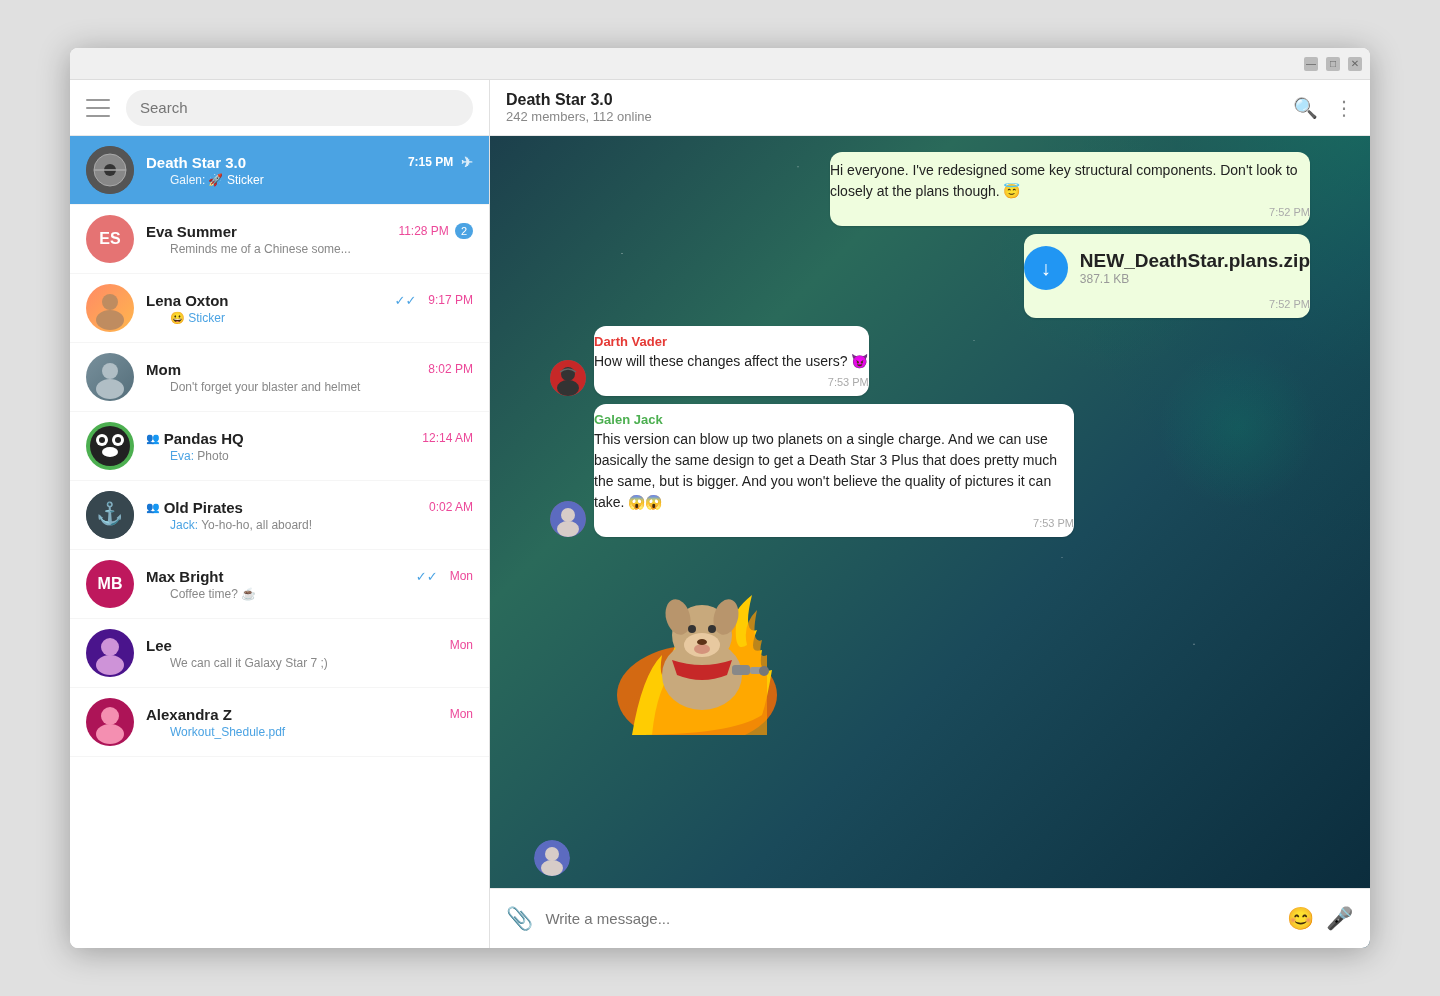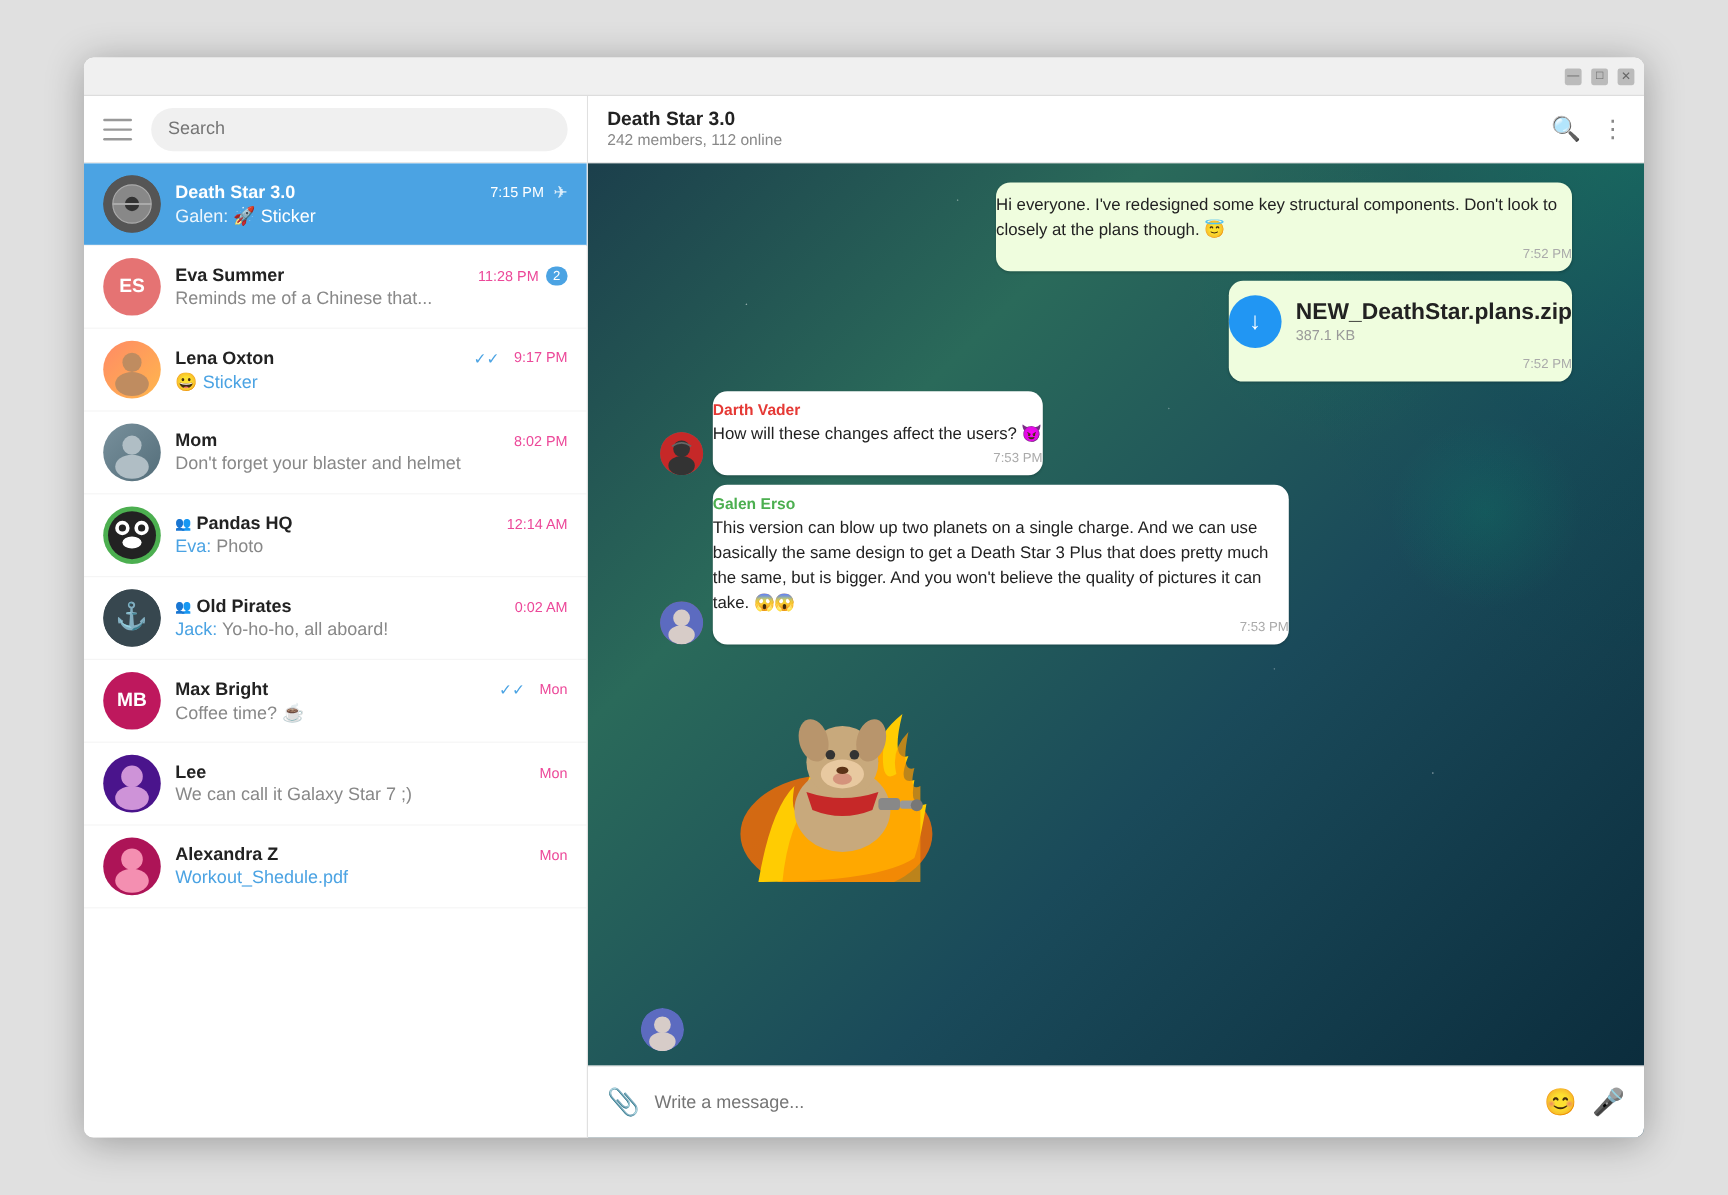"7:15 PM" div { font-weight: none -> bold }
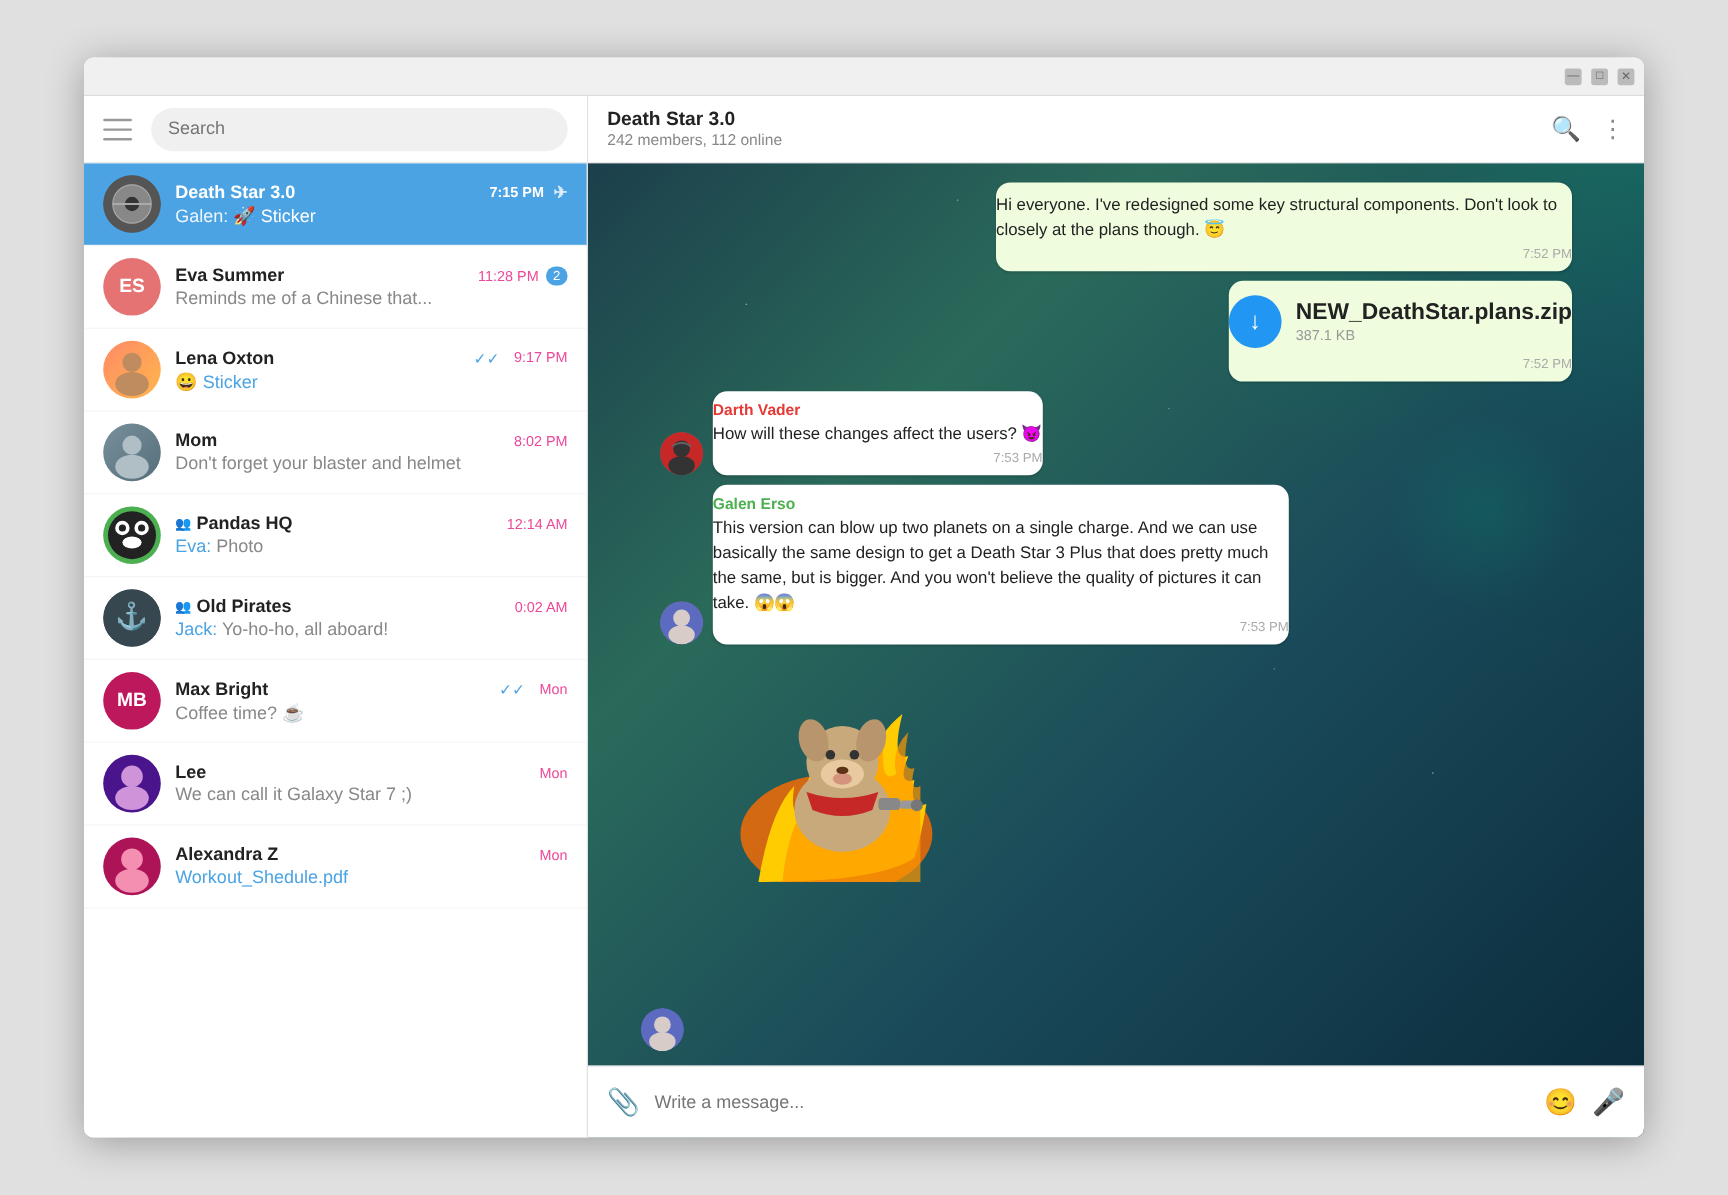"Galen: 🚀 Sticker" .chat-preview { font-size: 15px -> 12px; margin-left: none -> 24px }
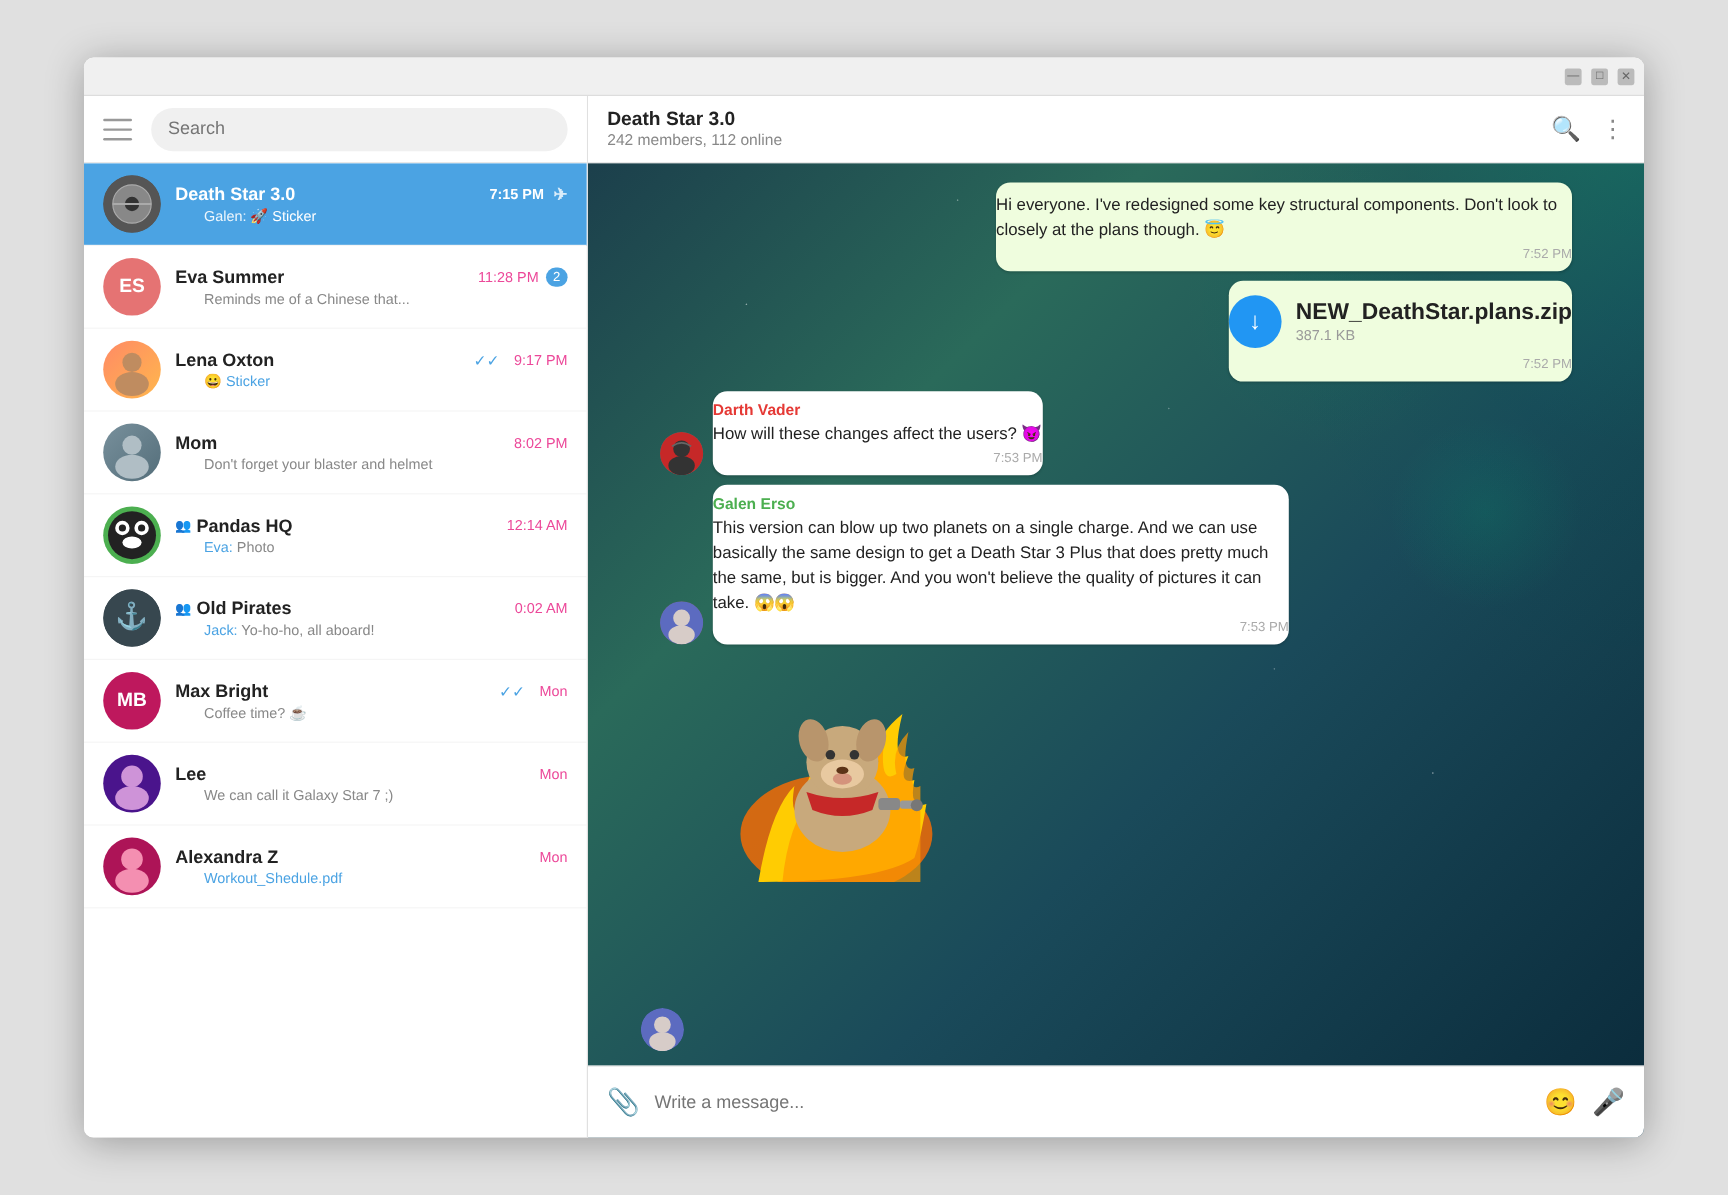"Reminds me of a Chinese" div.chat-preview { text: that -> some }
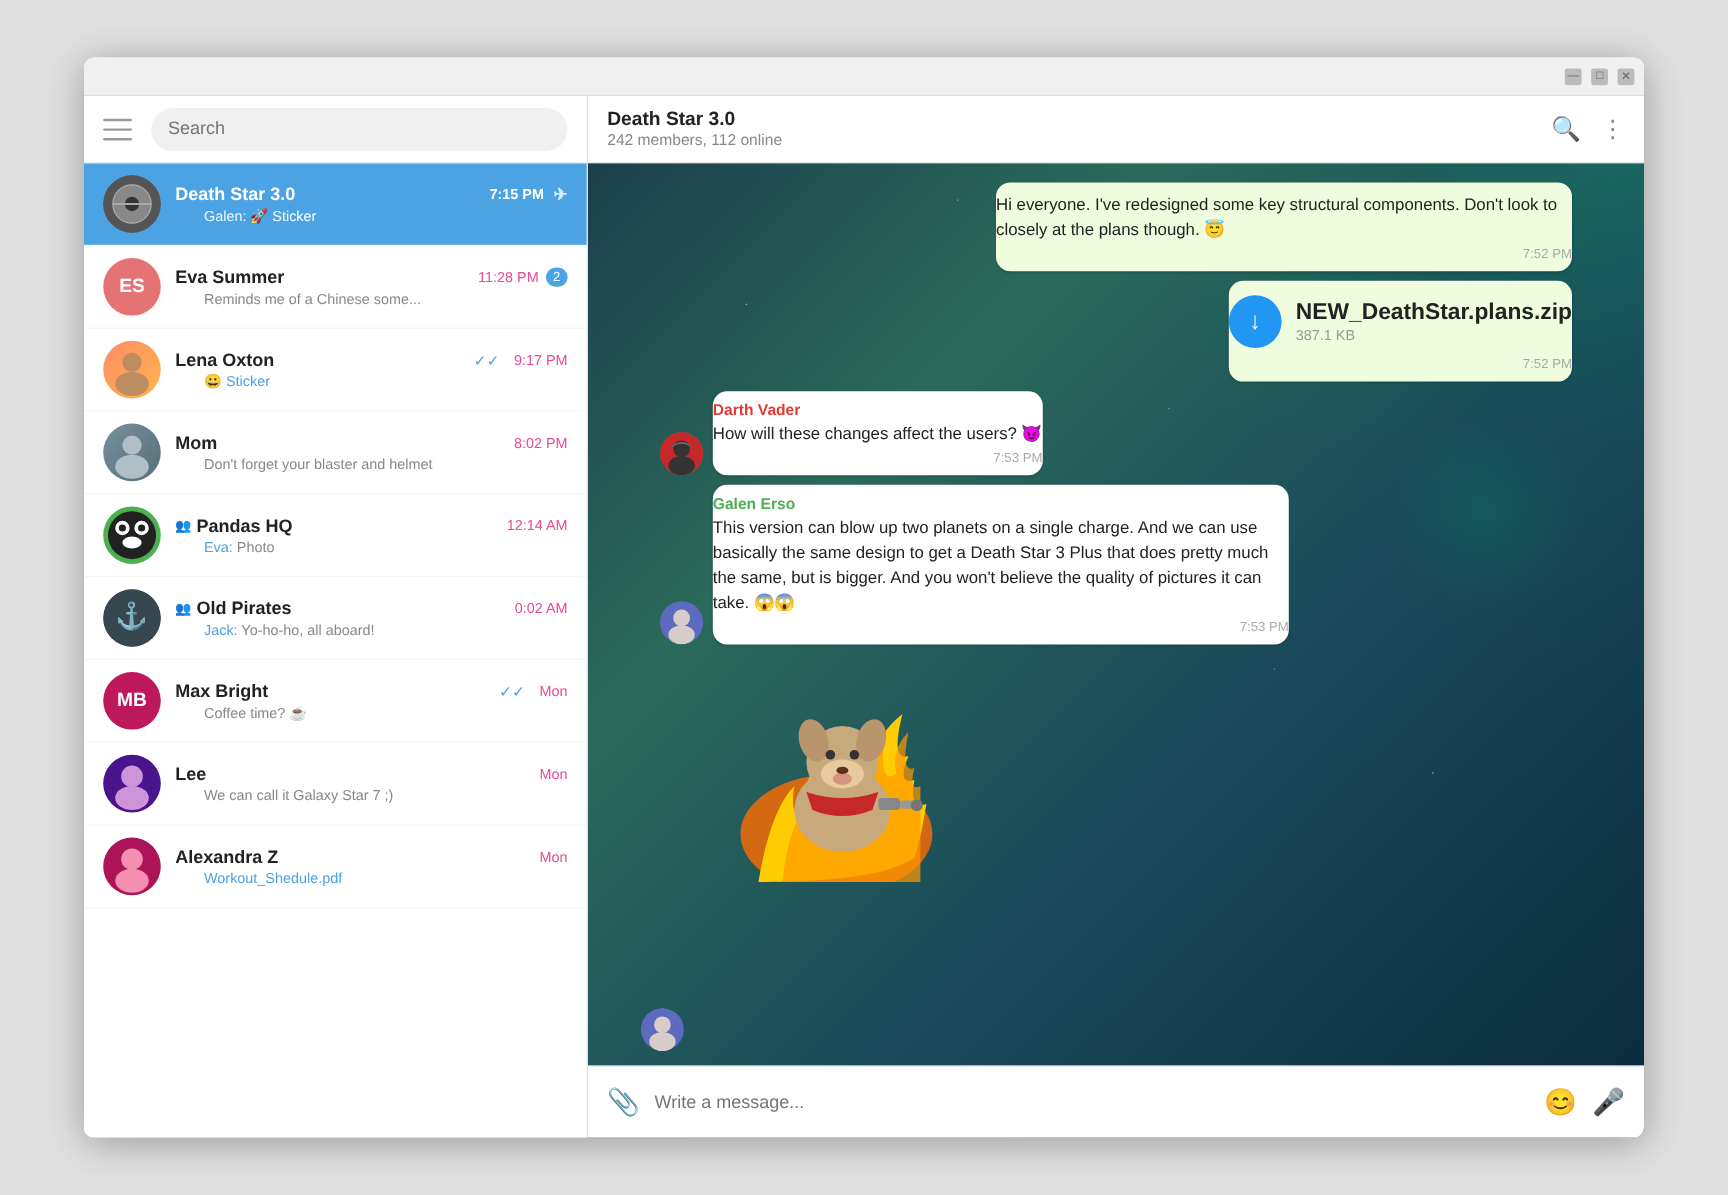"Galen Erso" div.msg-sender { text: Erso -> Jack }
